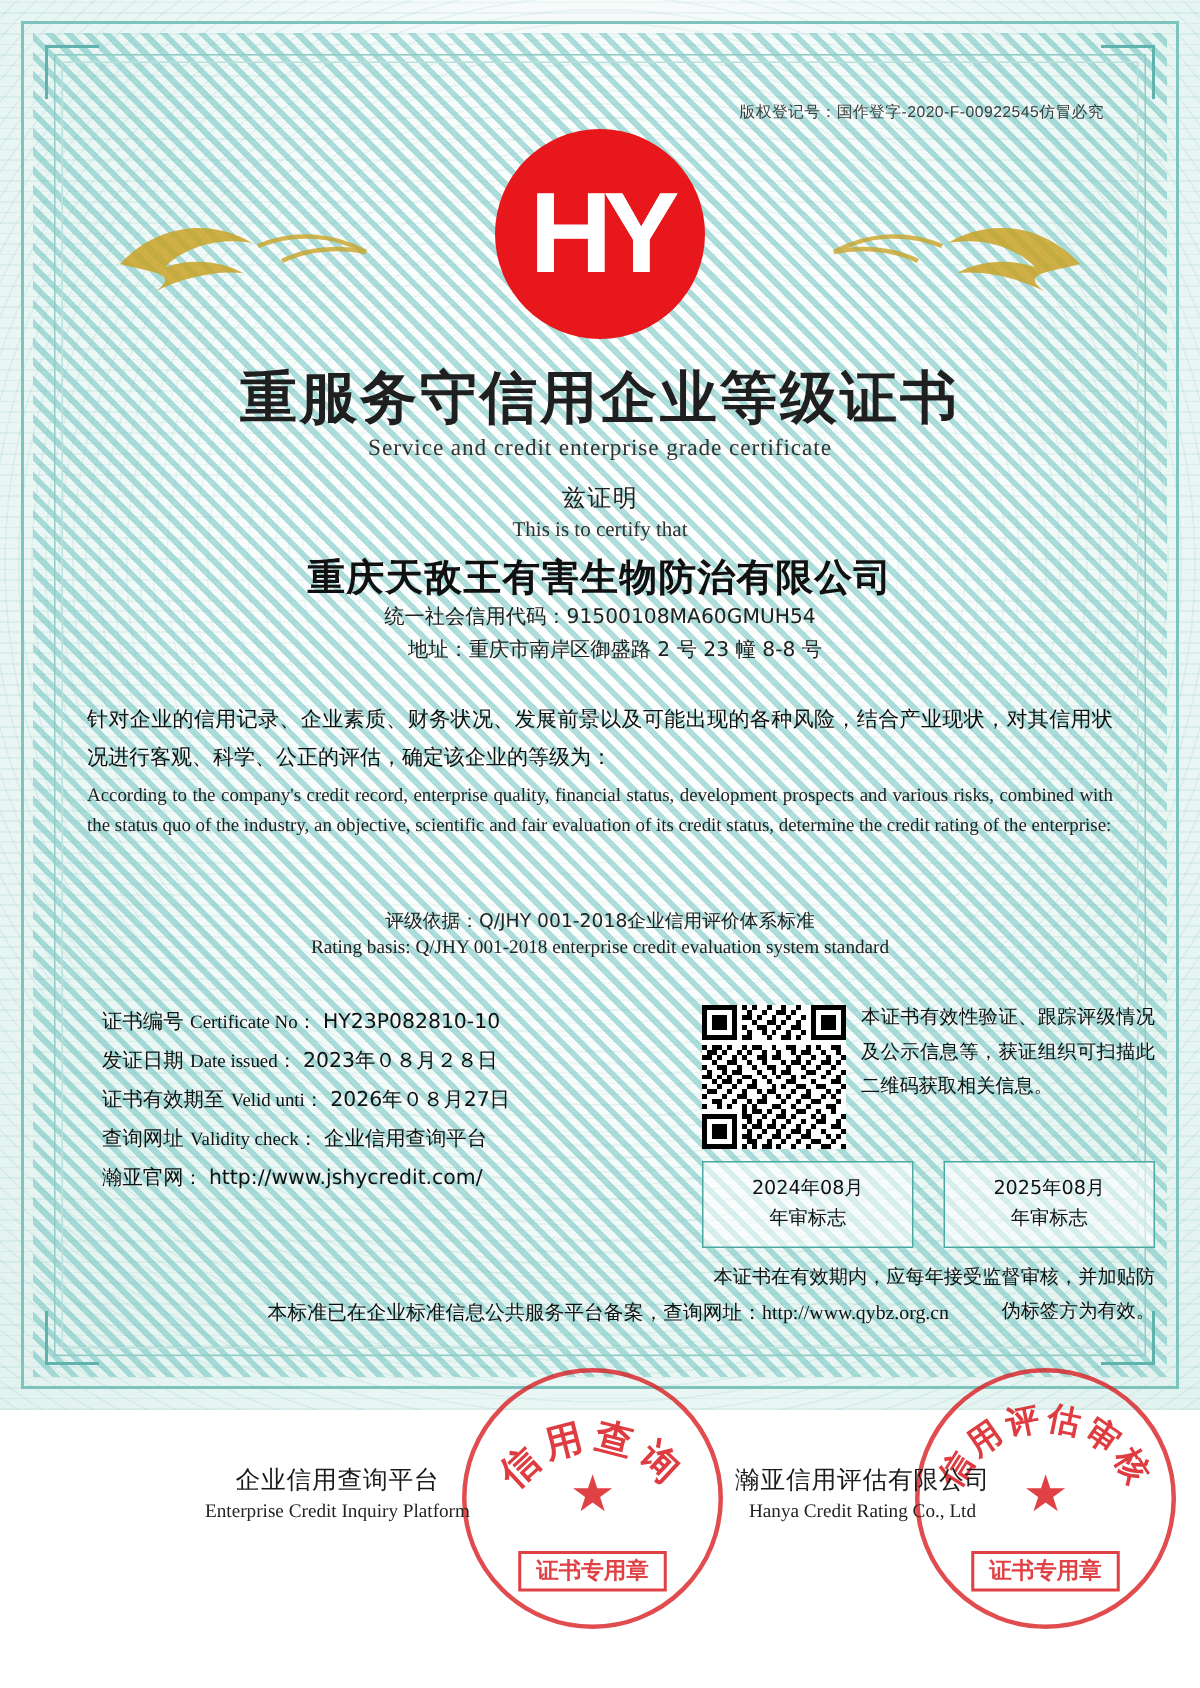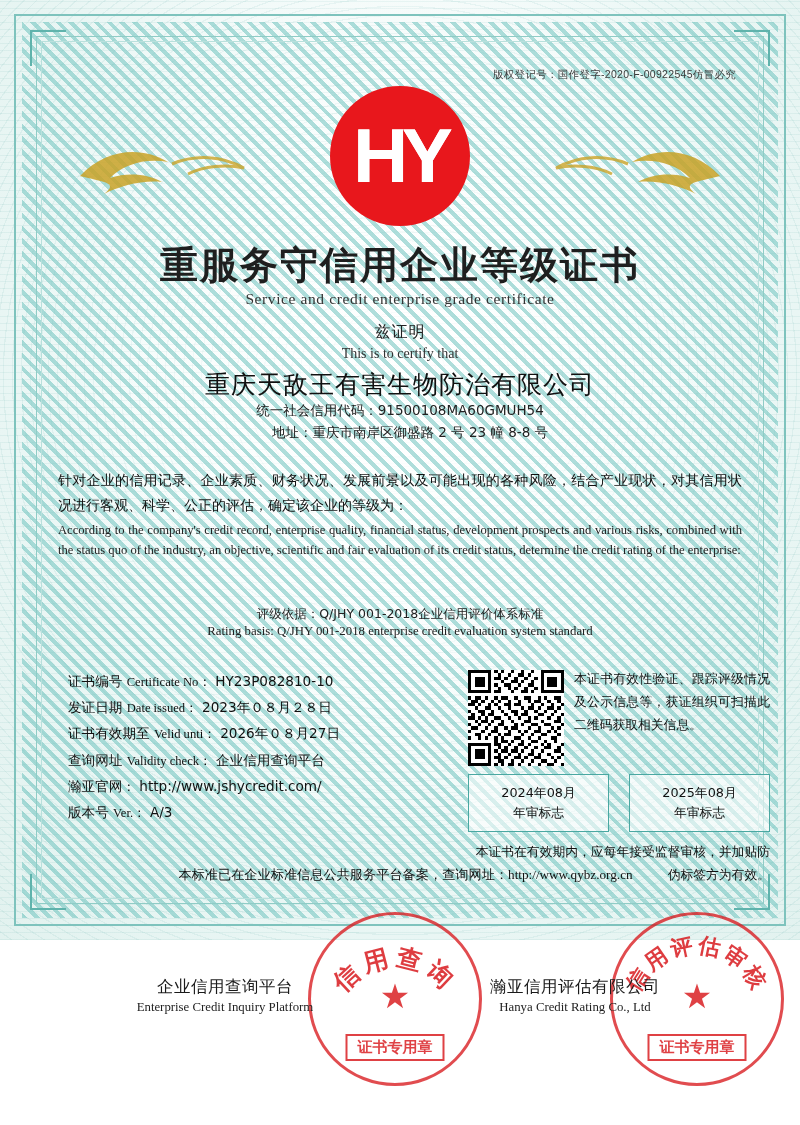"重庆天敌王有害生物防治有限公司" .company { font-weight: normal -> bold }
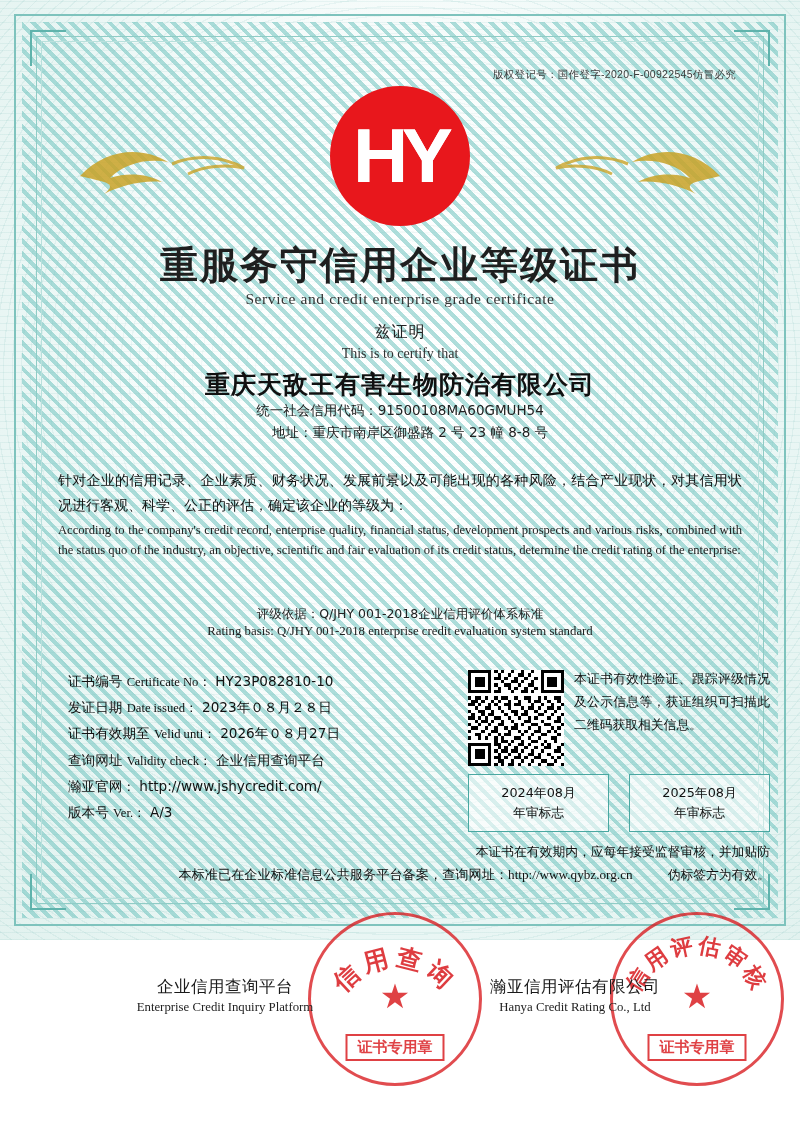"版本号 Ver.： A/3" div.row { html: <div> <span>版本号</span> <span>Ver.：</span> <span>A/3</span> </div> -> none }
